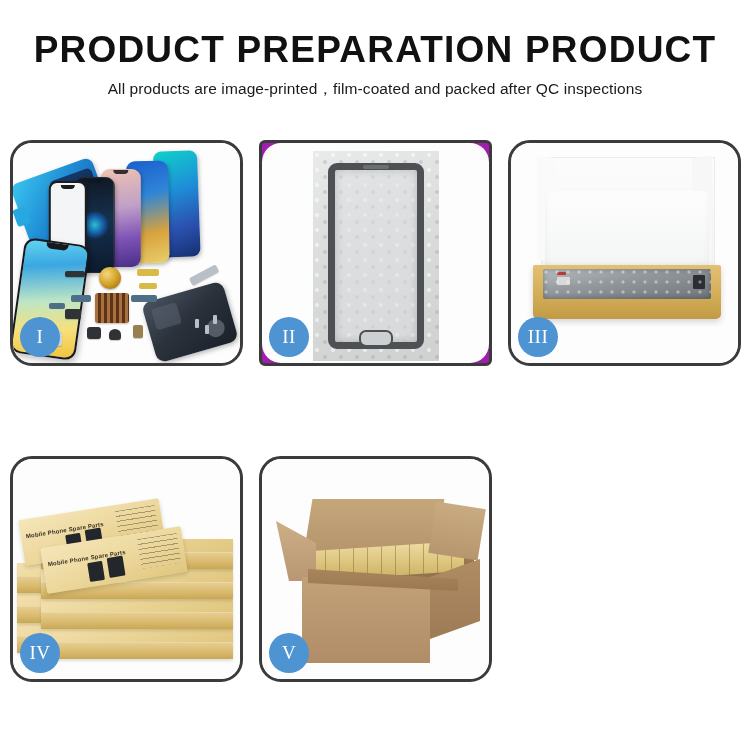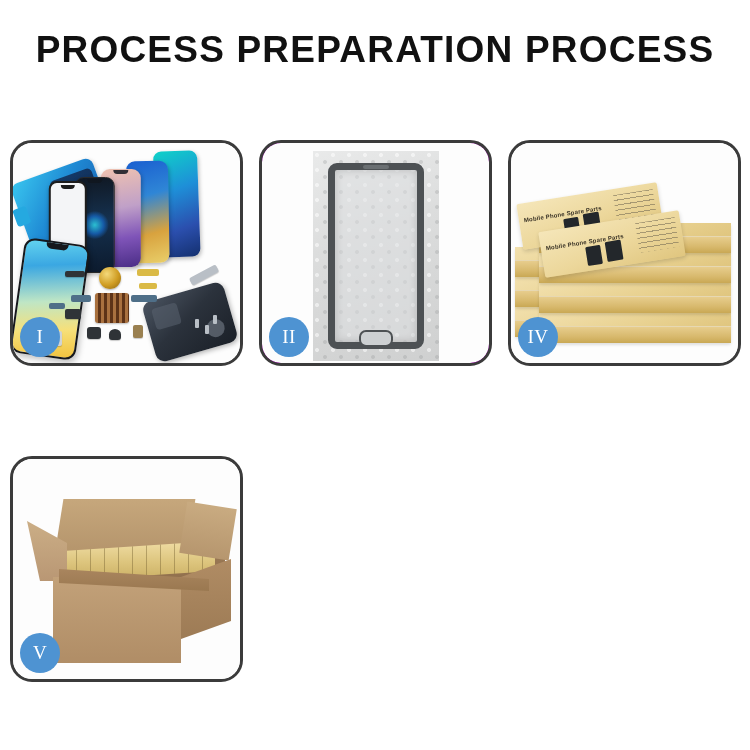"PROCESS PREPARATION PROCESS" div.title { text: PROCESS PREPARATION PROCESS -> PRODUCT PREPARATION PRODUCT }
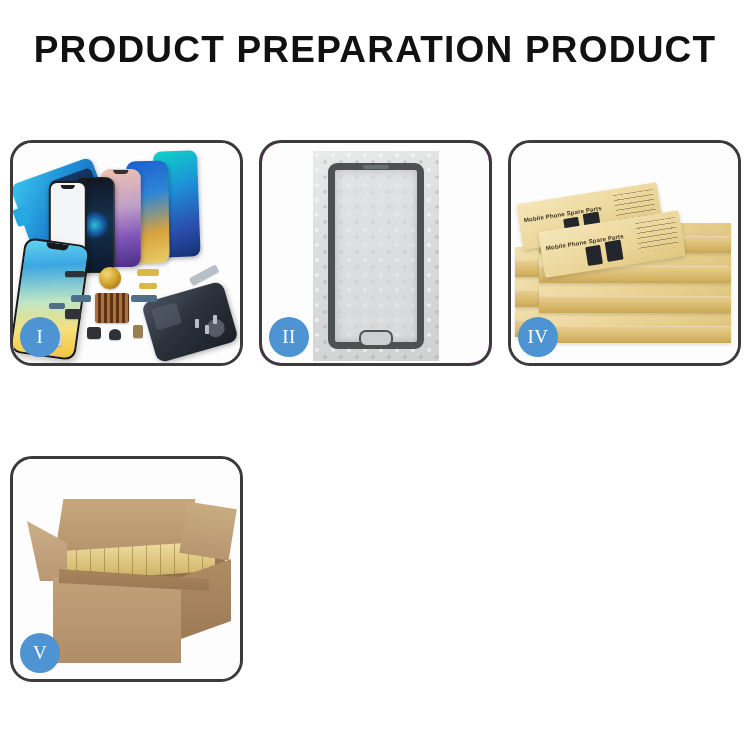"All products are" div.subtitle { html: none -> <div>All products are image-printed，film-coated and packed after QC inspections</div> }
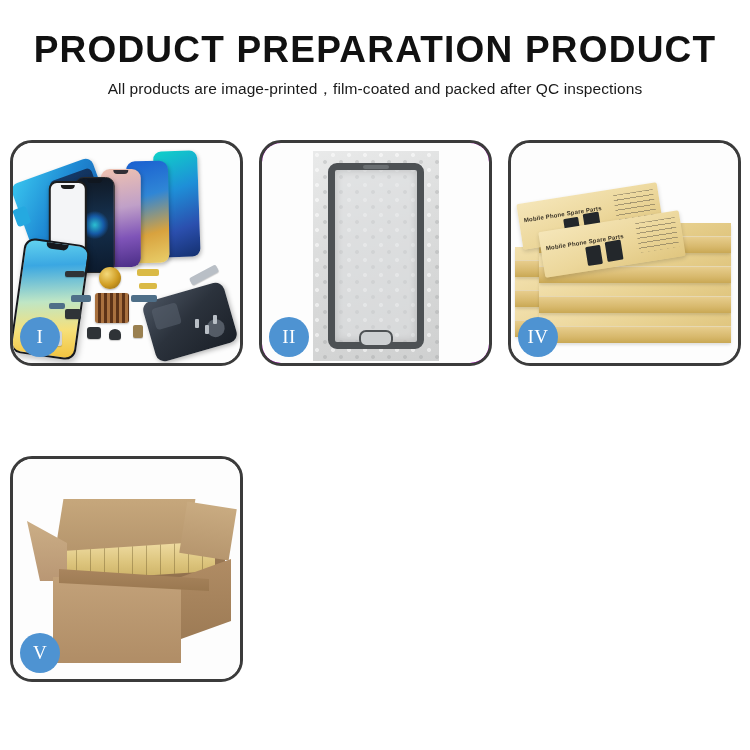"II" .p2 { border-radius: none -> 6px }
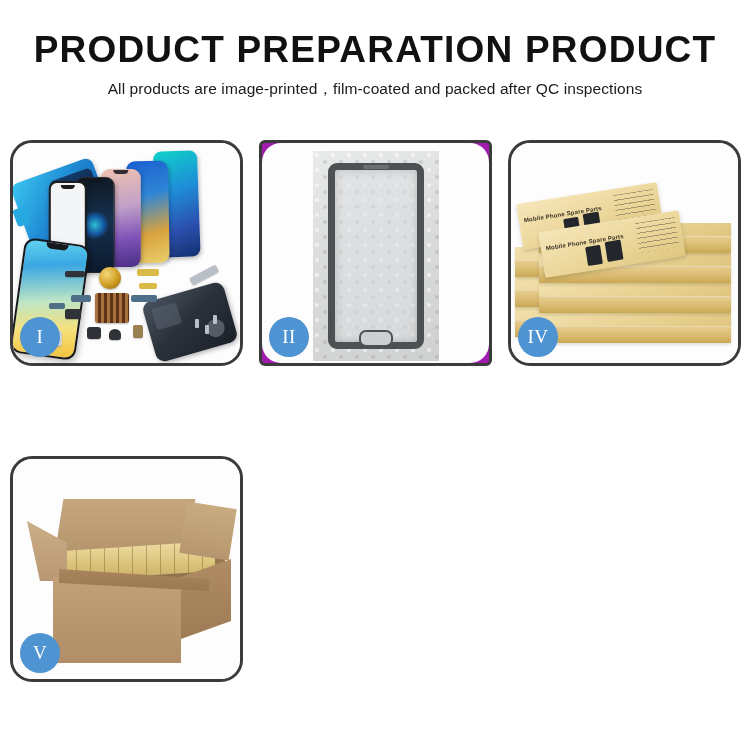"III" div.panel { html: none -> <div> <div> <div></div> <div></div> <div></div> <div></div> <div> <div> <span></span> <span></span> <span></span> </div> </div> </div> <div>III</div> </div> }
